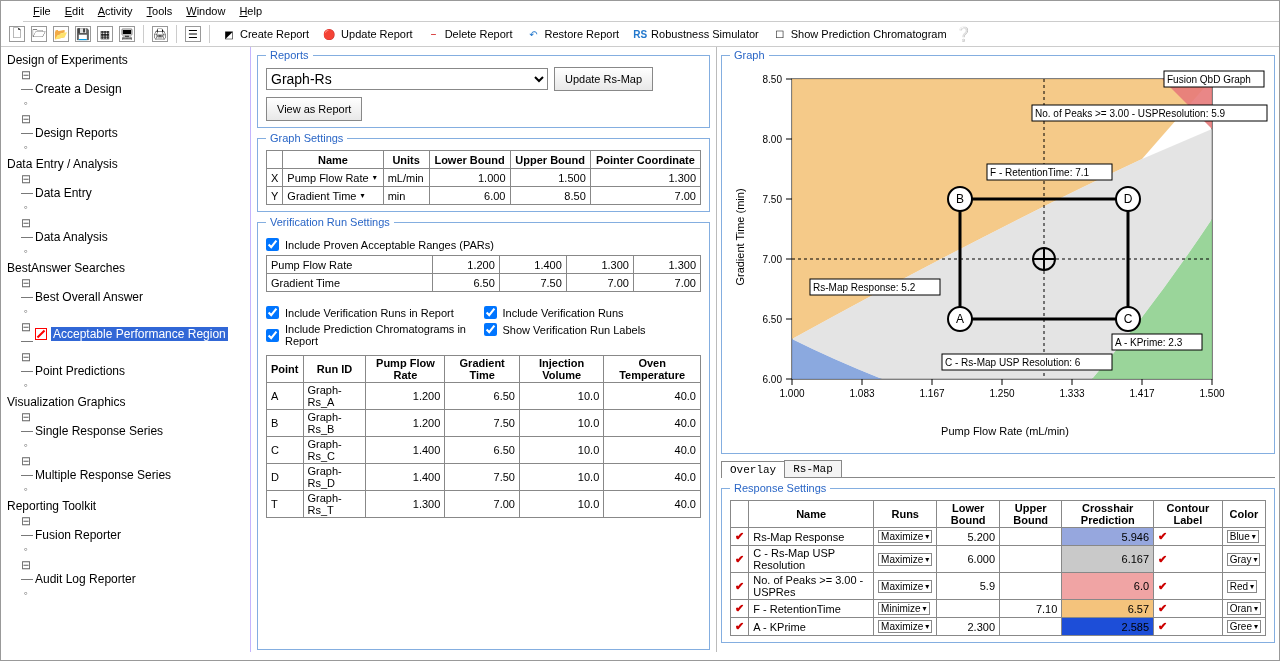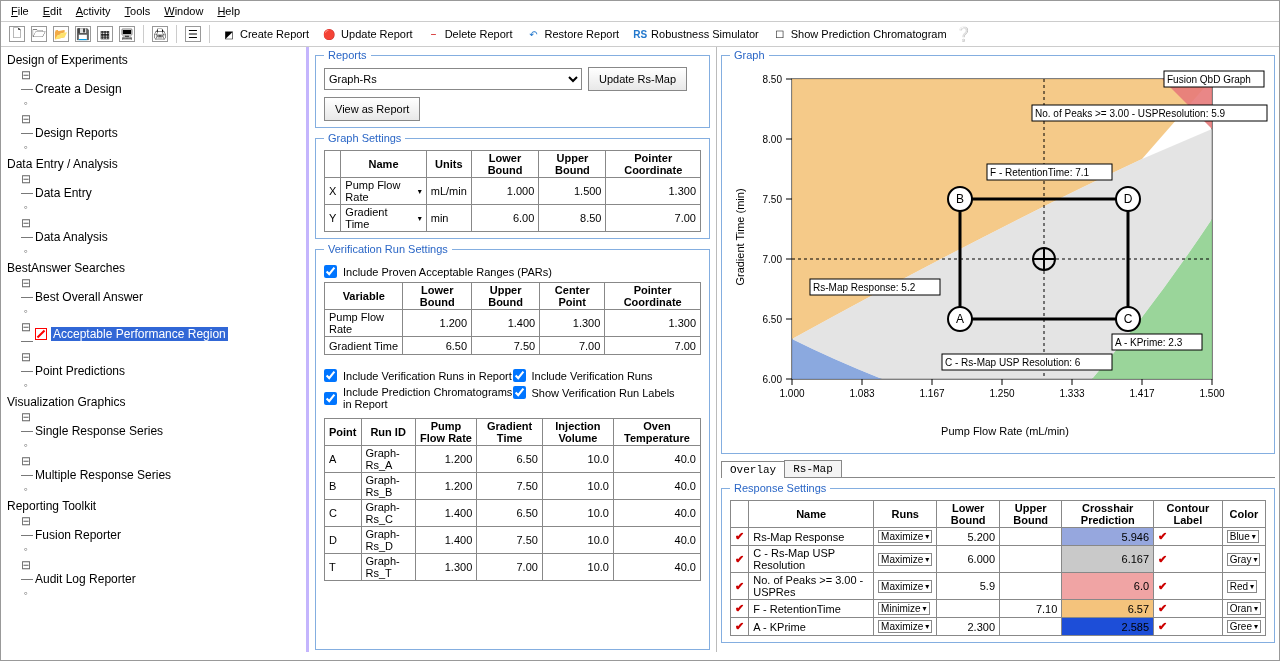"File" .menubar { margin-left: none -> 22px }
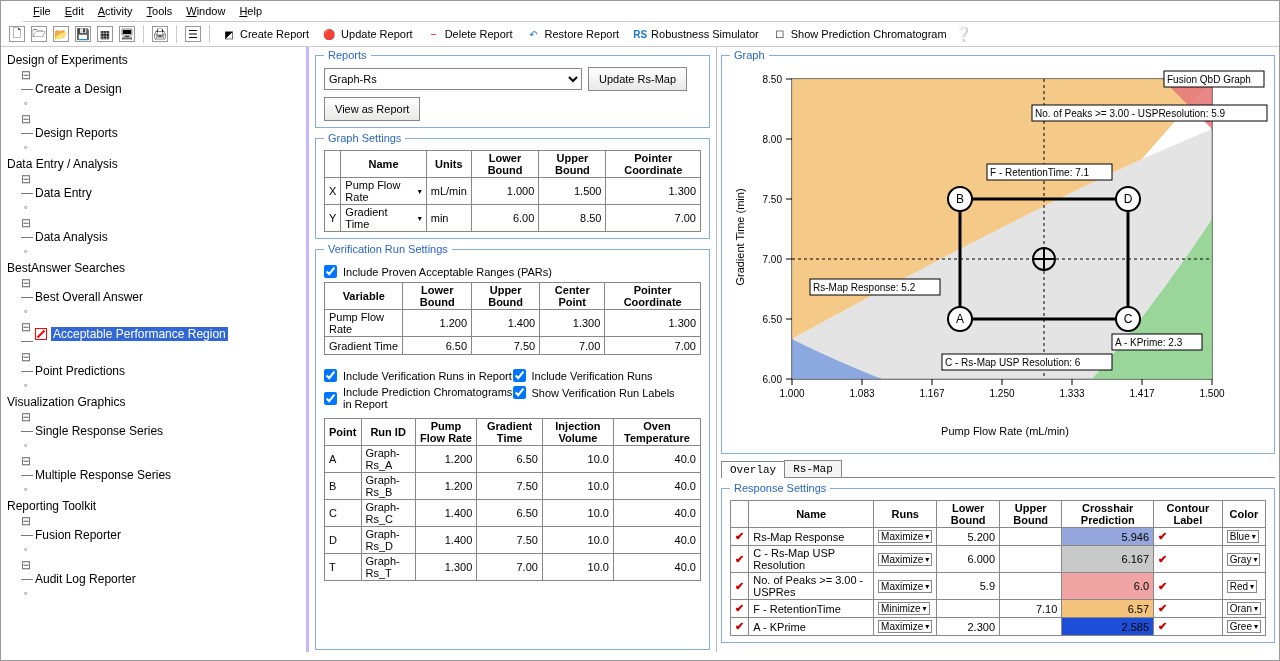"Design of Experiments" .tree-panel { border-right: 3px solid #c4b5fd -> 1px solid #c4b5fd; width: 308px -> 250px }
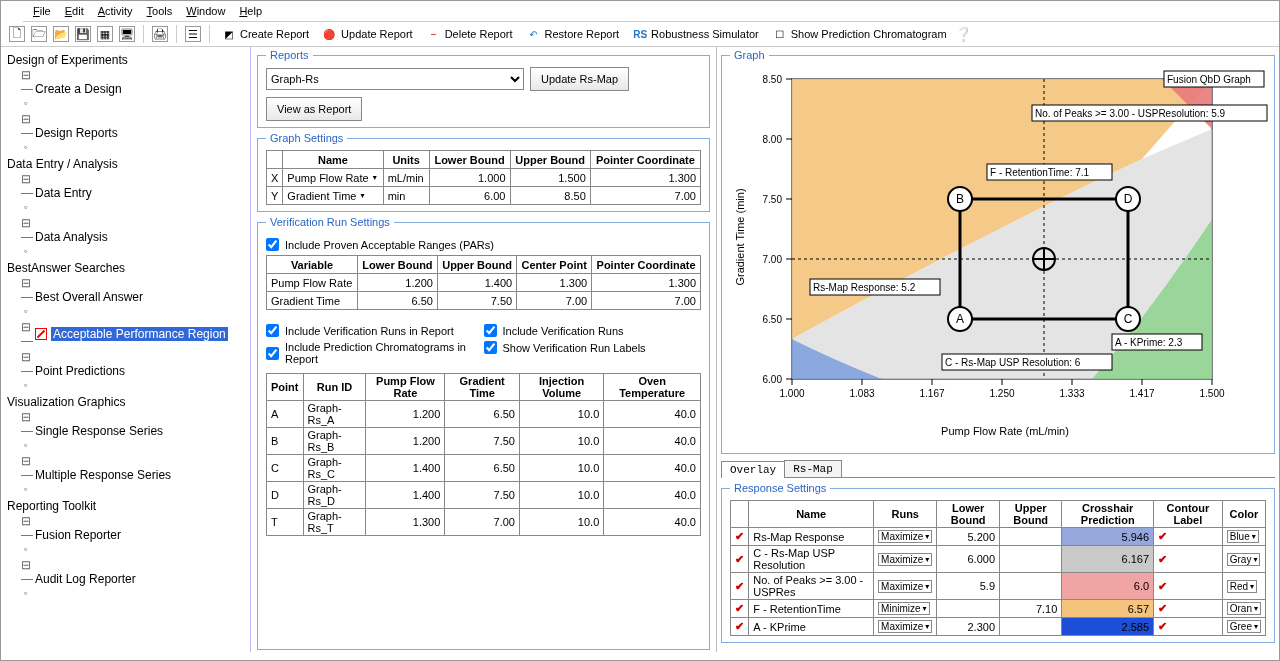"Graph-Rs" select.wide { font-size: 11px -> 14px; width: 258px -> 282px }
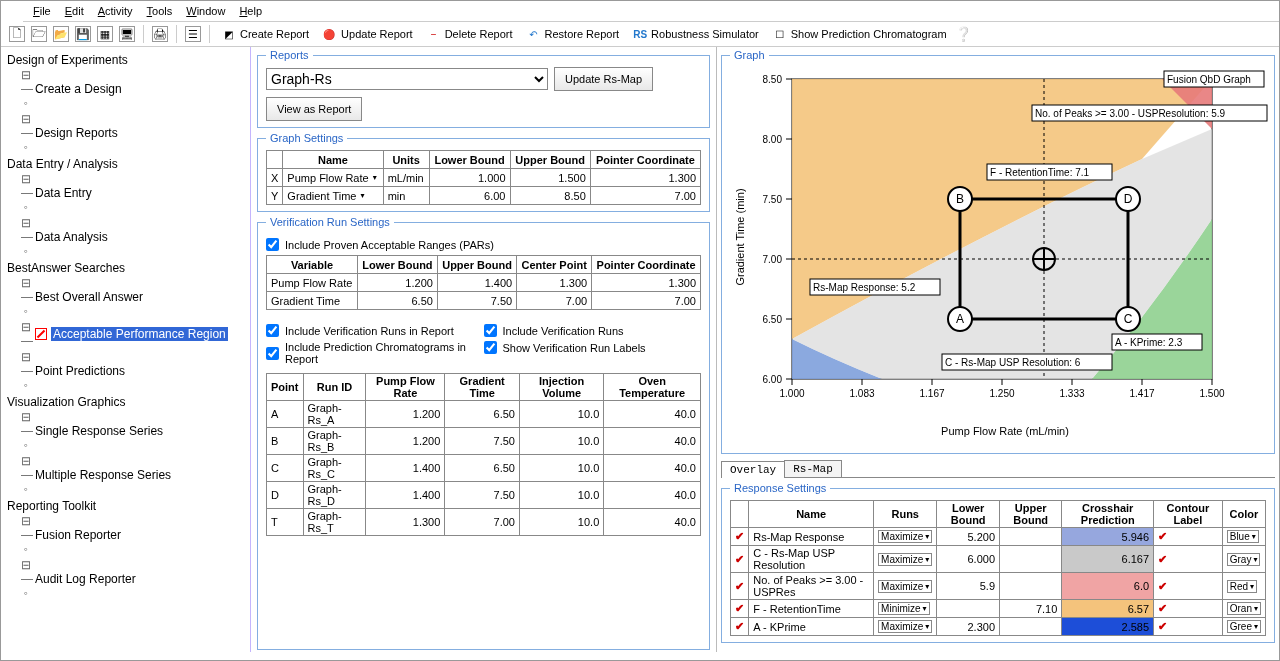"Variable" tr { html: <tr> <th>Variable</th> <th>Lower Bound</th> <th>Upper Bound</th> <th>Center Point</th> <th>Pointer Coordinate</th> </tr> -> none }
